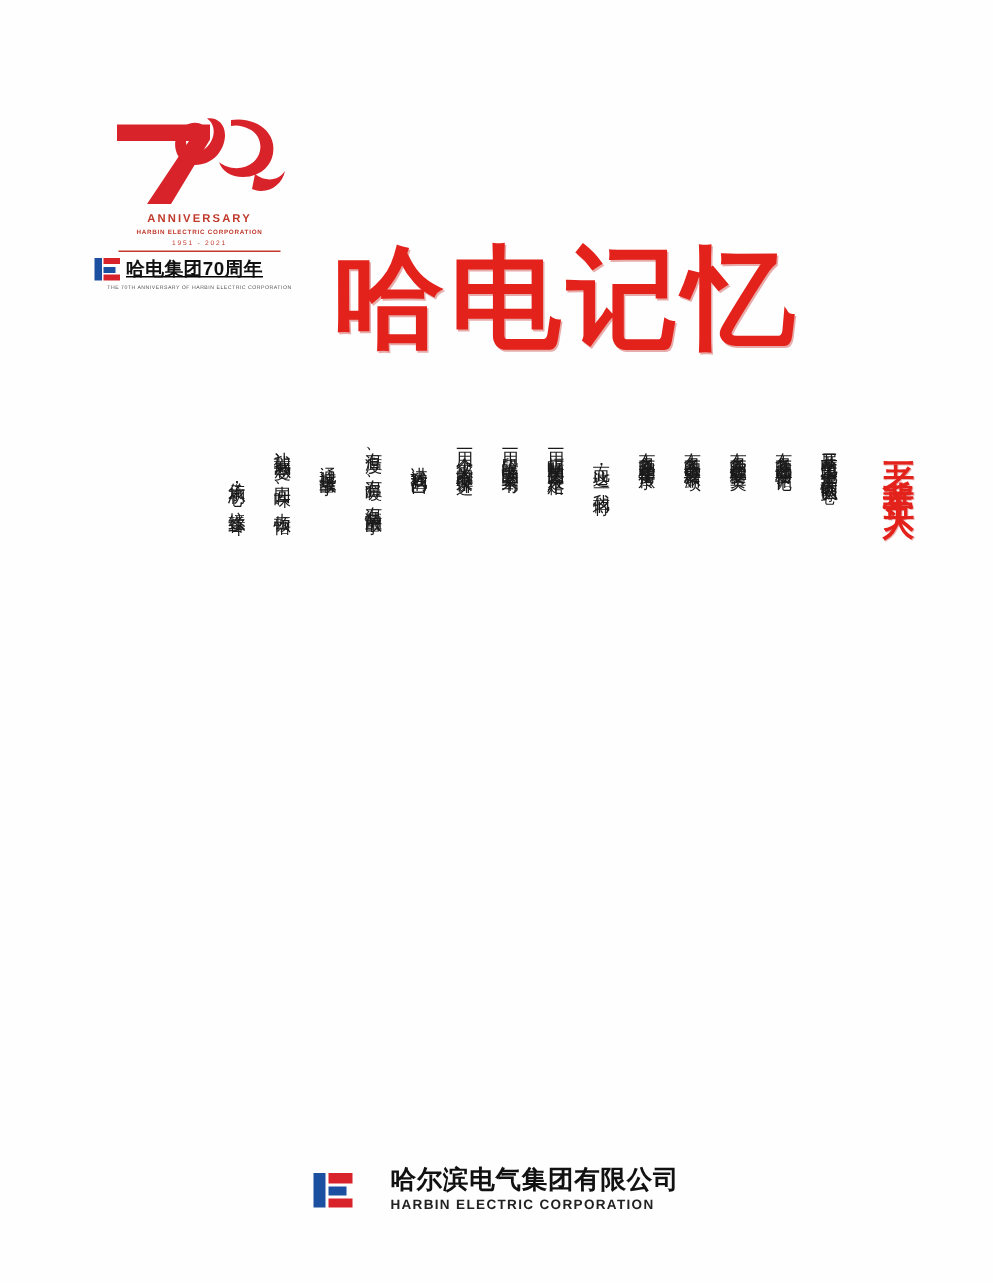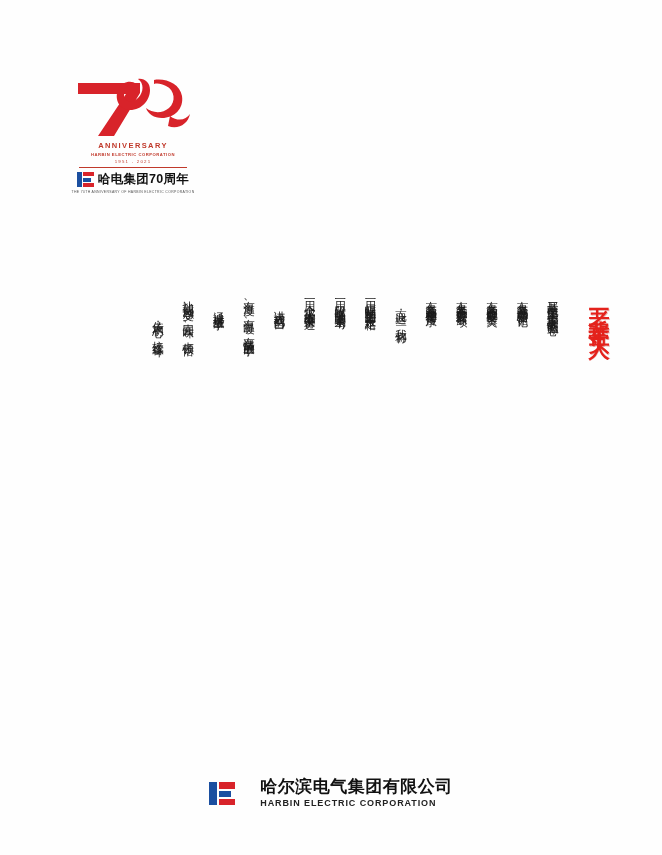"哈电集团70周年" .logo-bottom-row { justify-content: center -> flex-start; text-decoration: none -> underline }
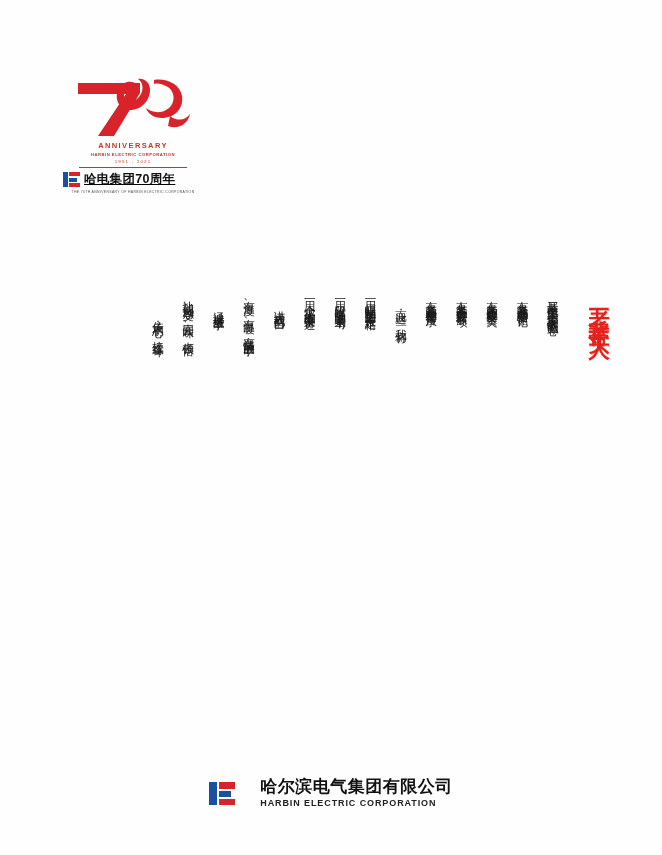"哈电记忆" div.main-title { html: none -> <div>哈电记忆</div> }
